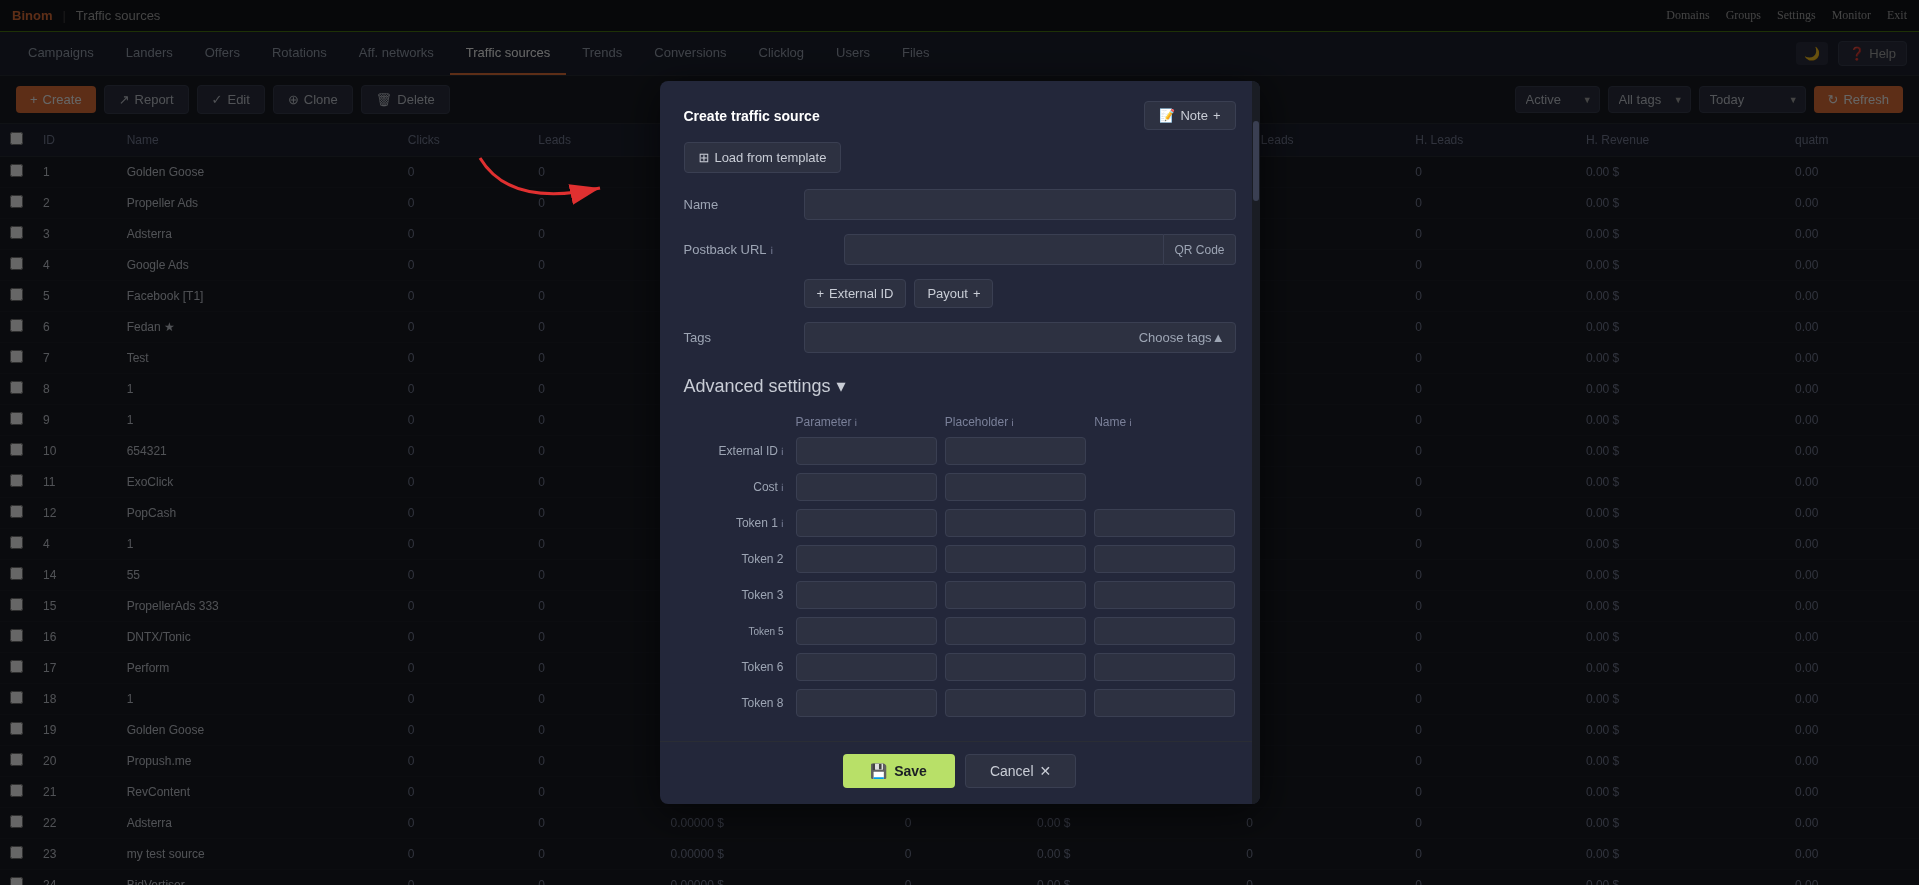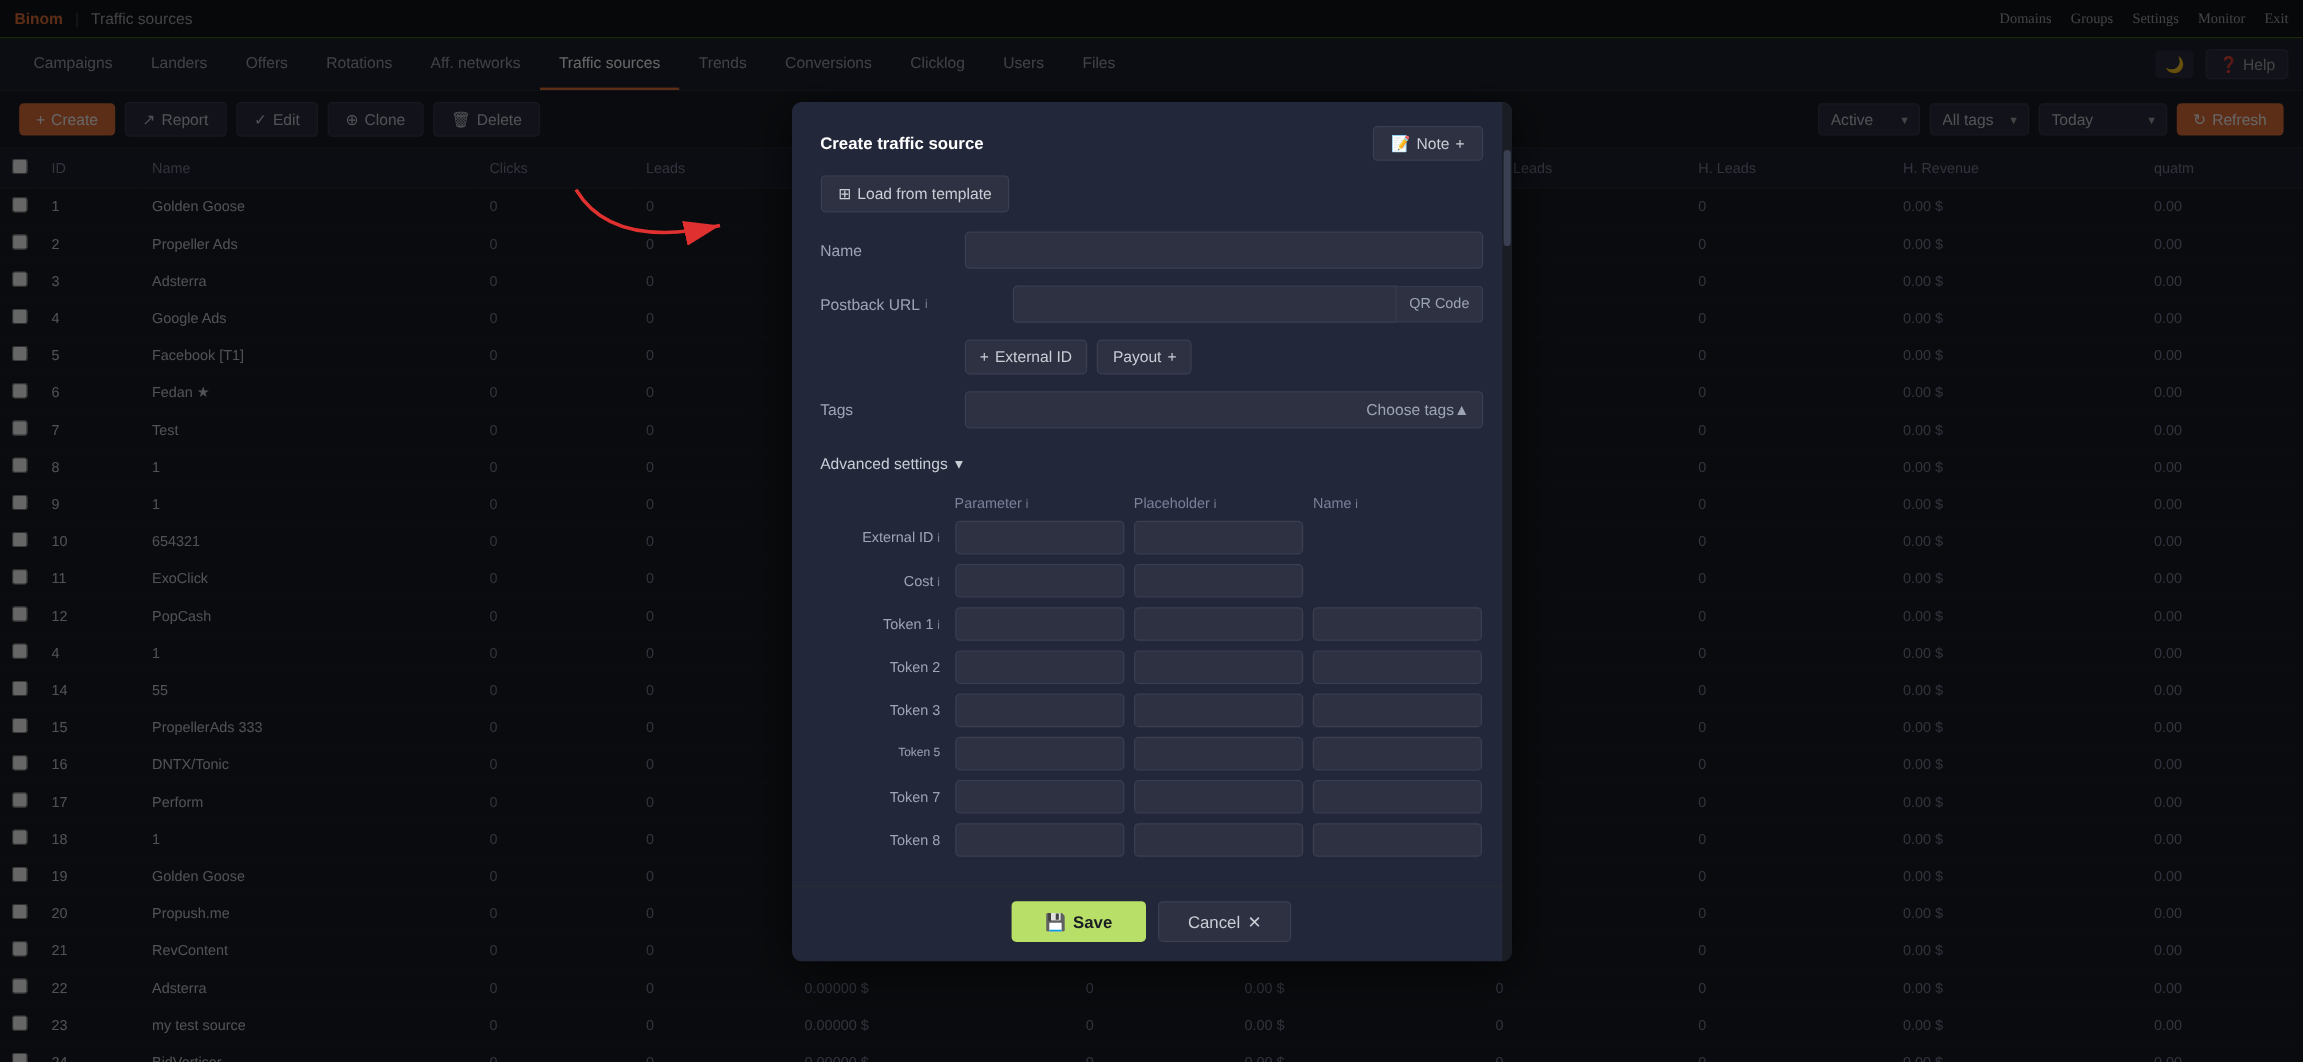"Advanced settings" .advanced-toggle { font-size: 13px -> 18px }
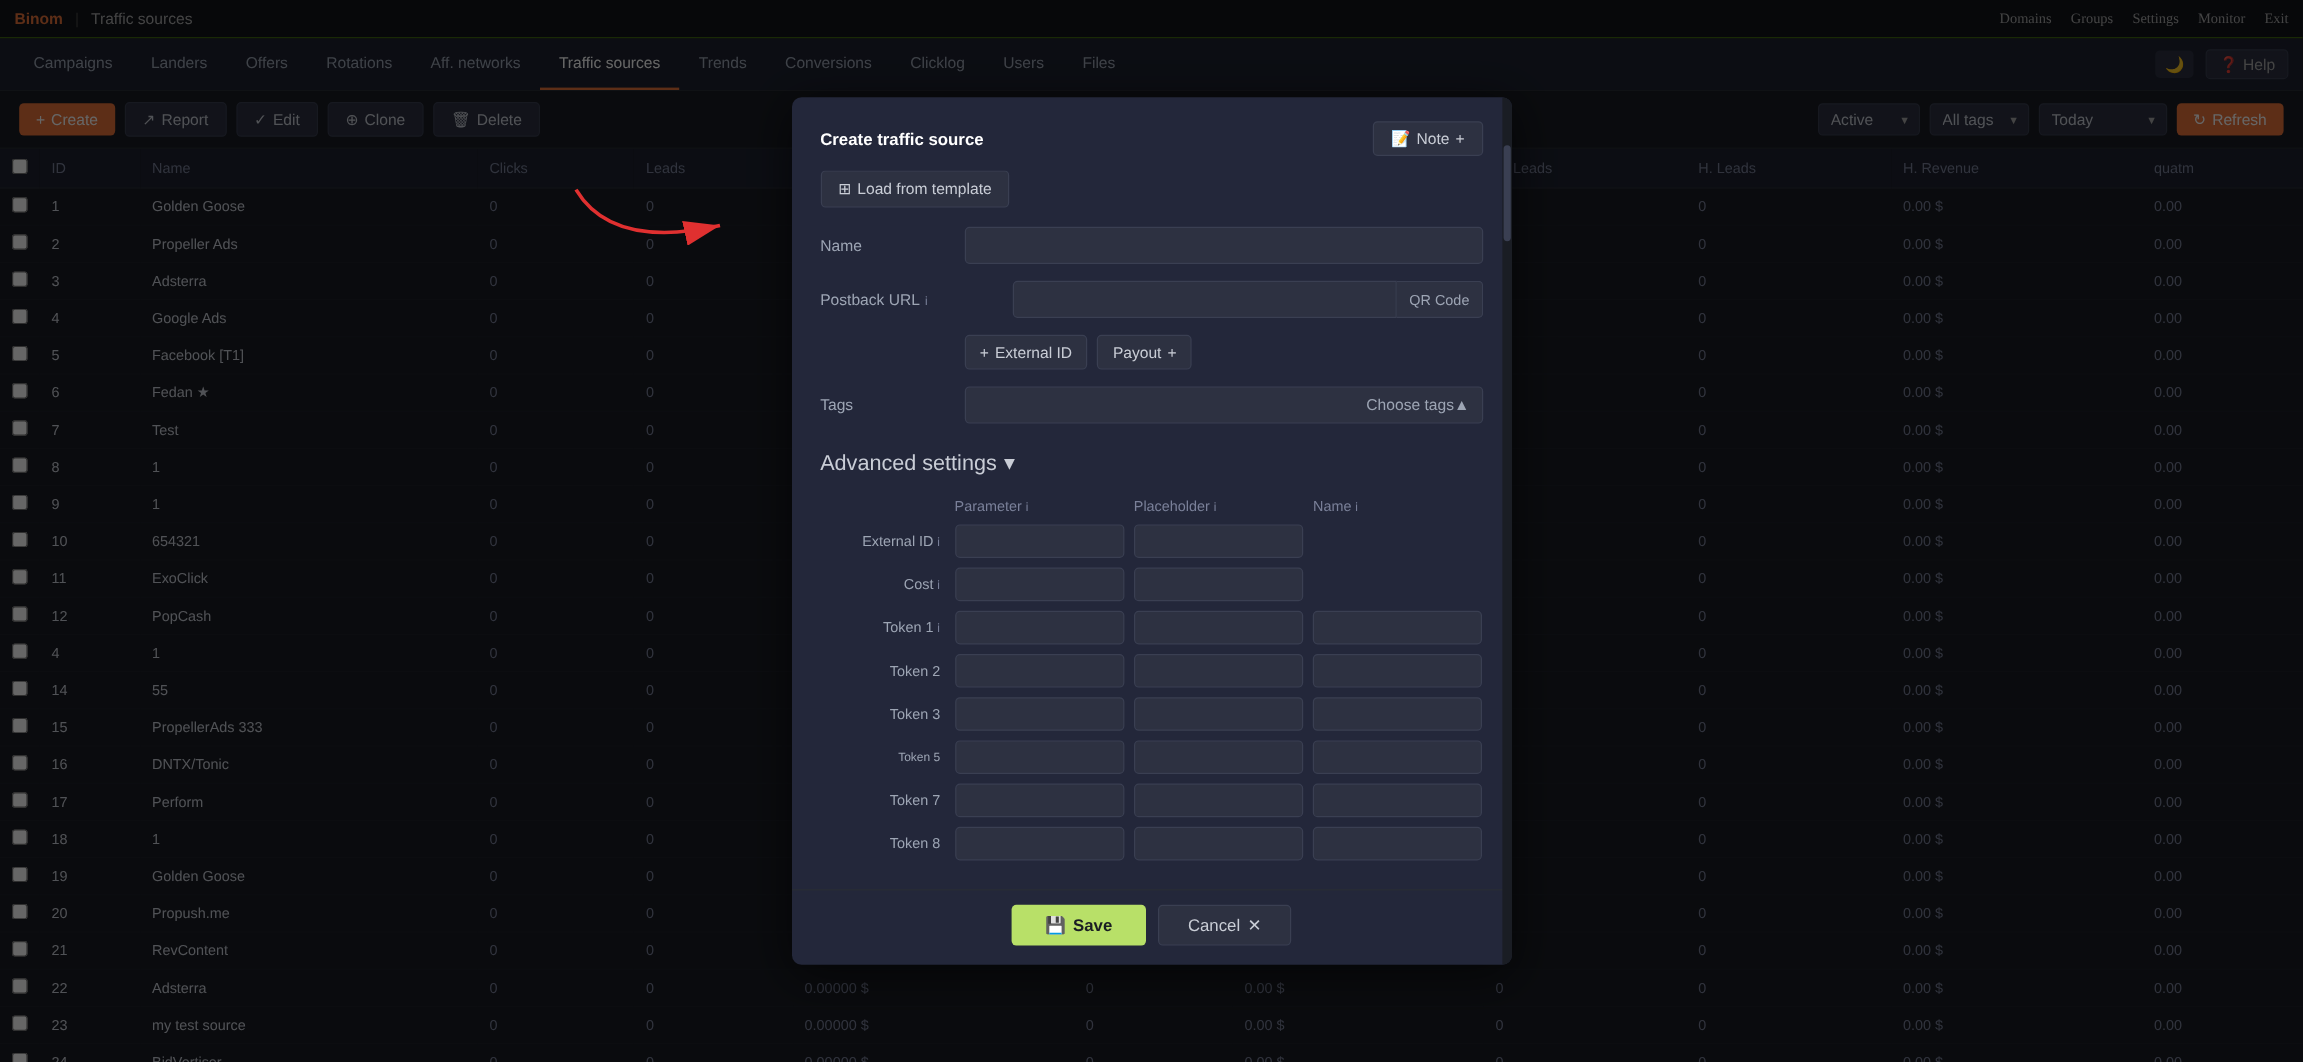"Token 6" div { html: none -> <div> <div> <span>Token 6</span> </div> <input> <input> <input> </div> }
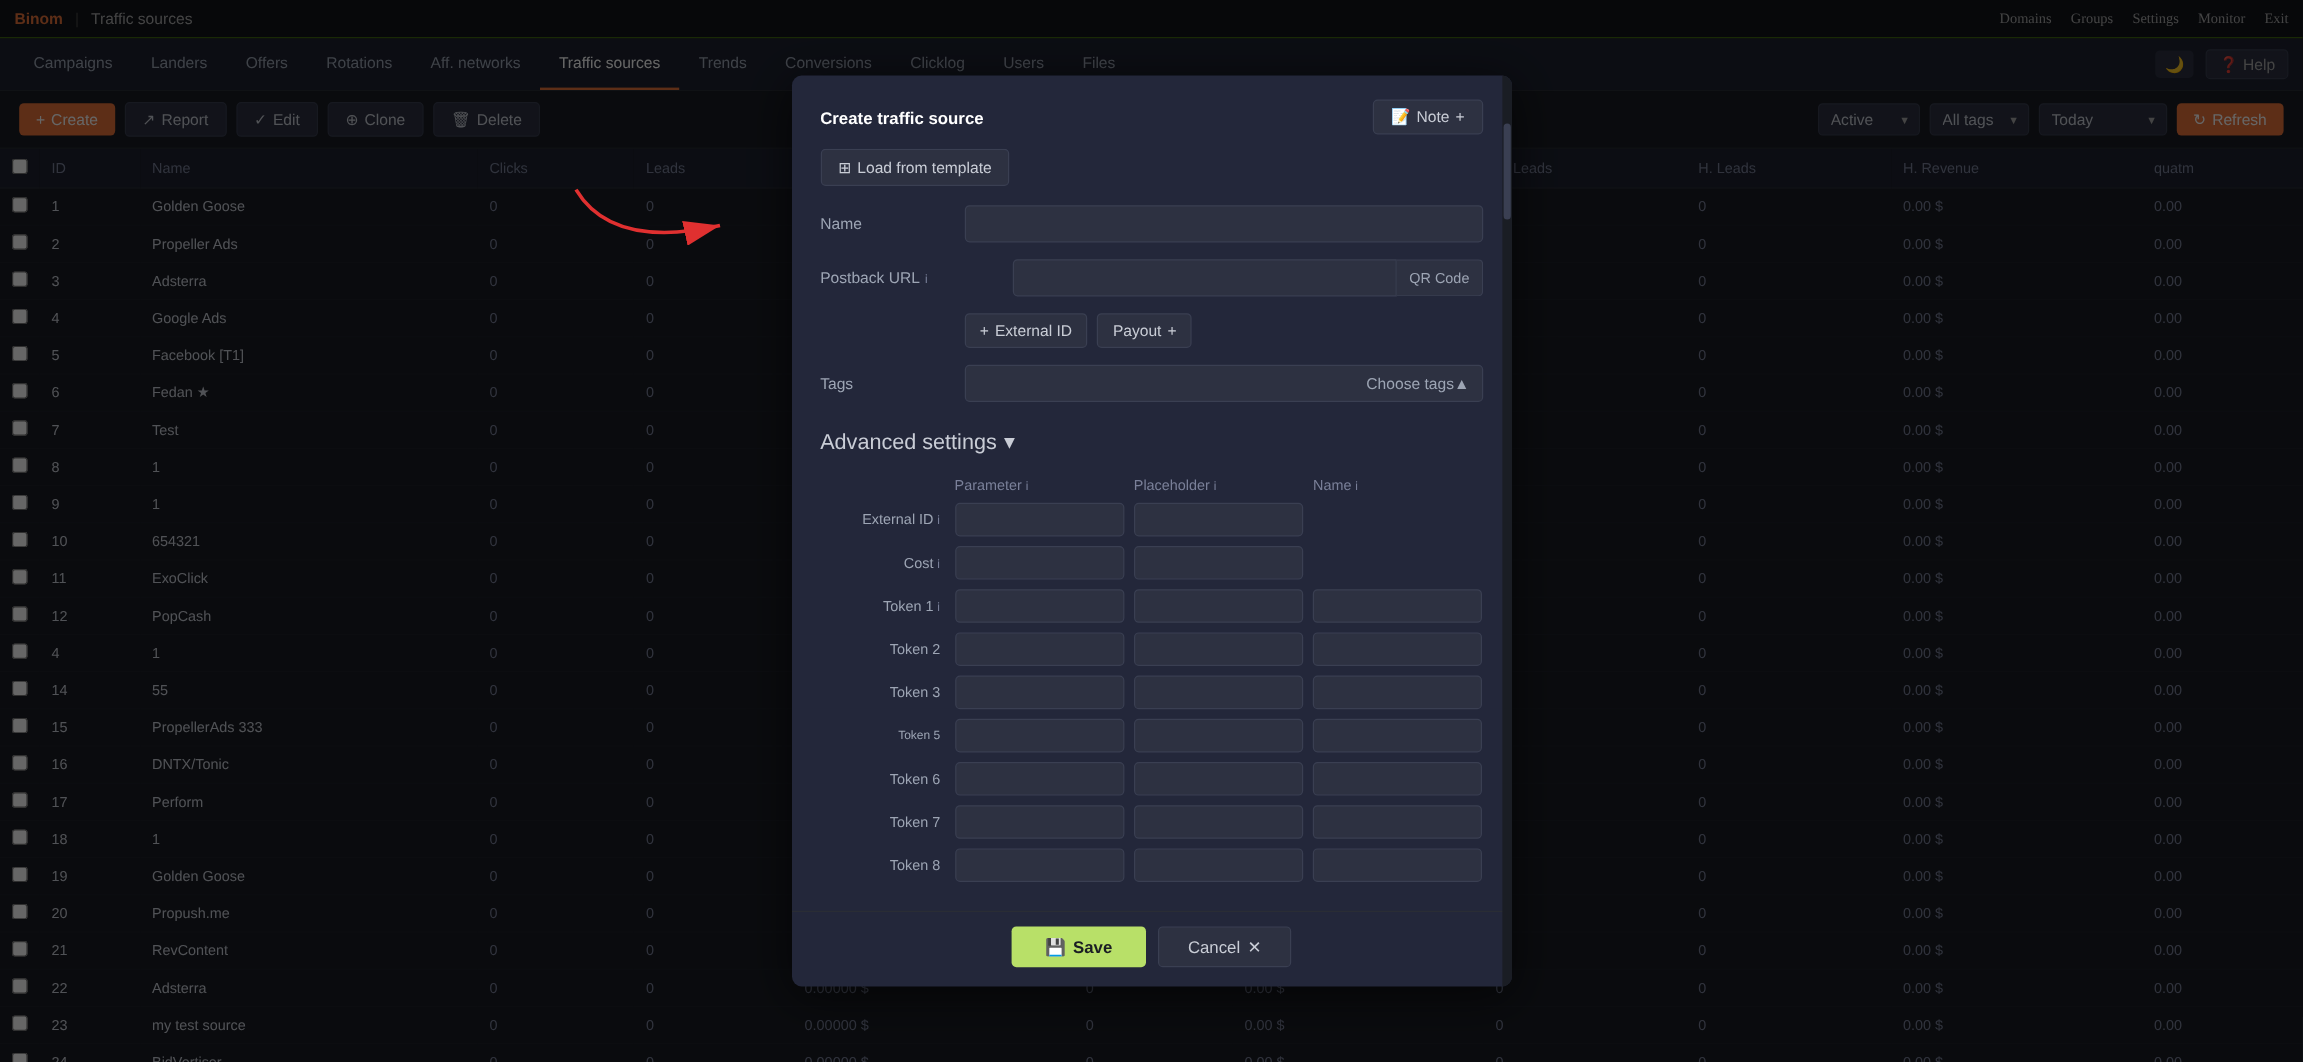"Token 7" div { html: <div> <div> <span>Token 7</span> </div> <input> <input> <input> </div> -> none }
